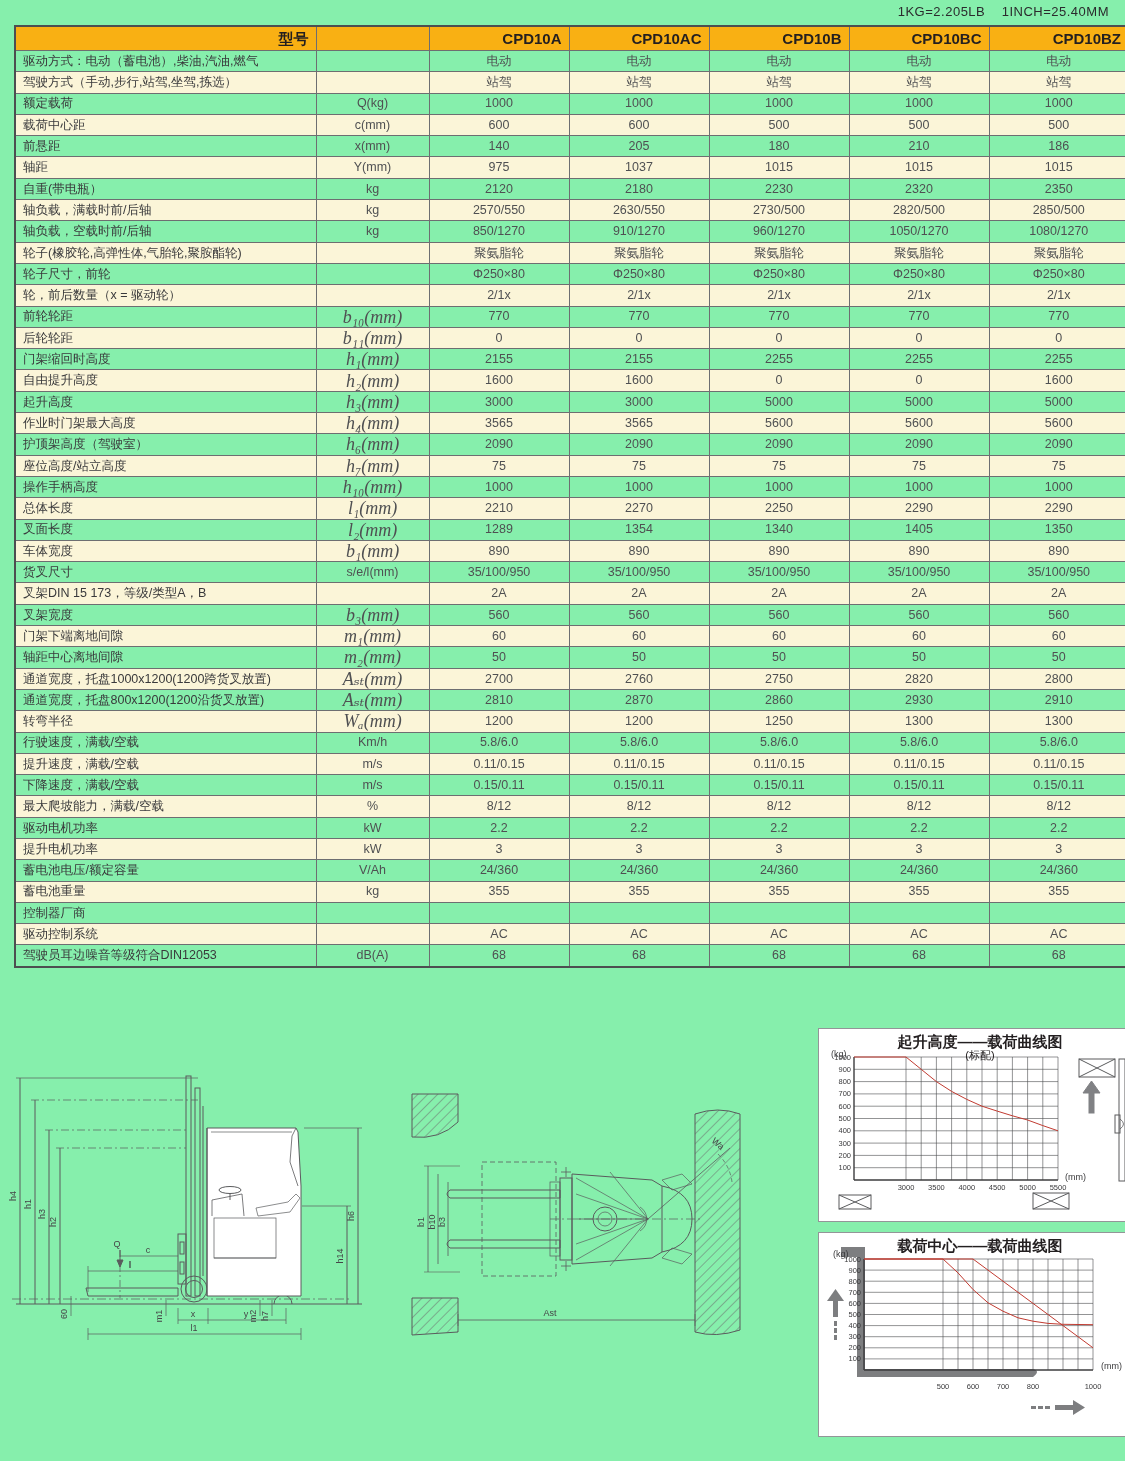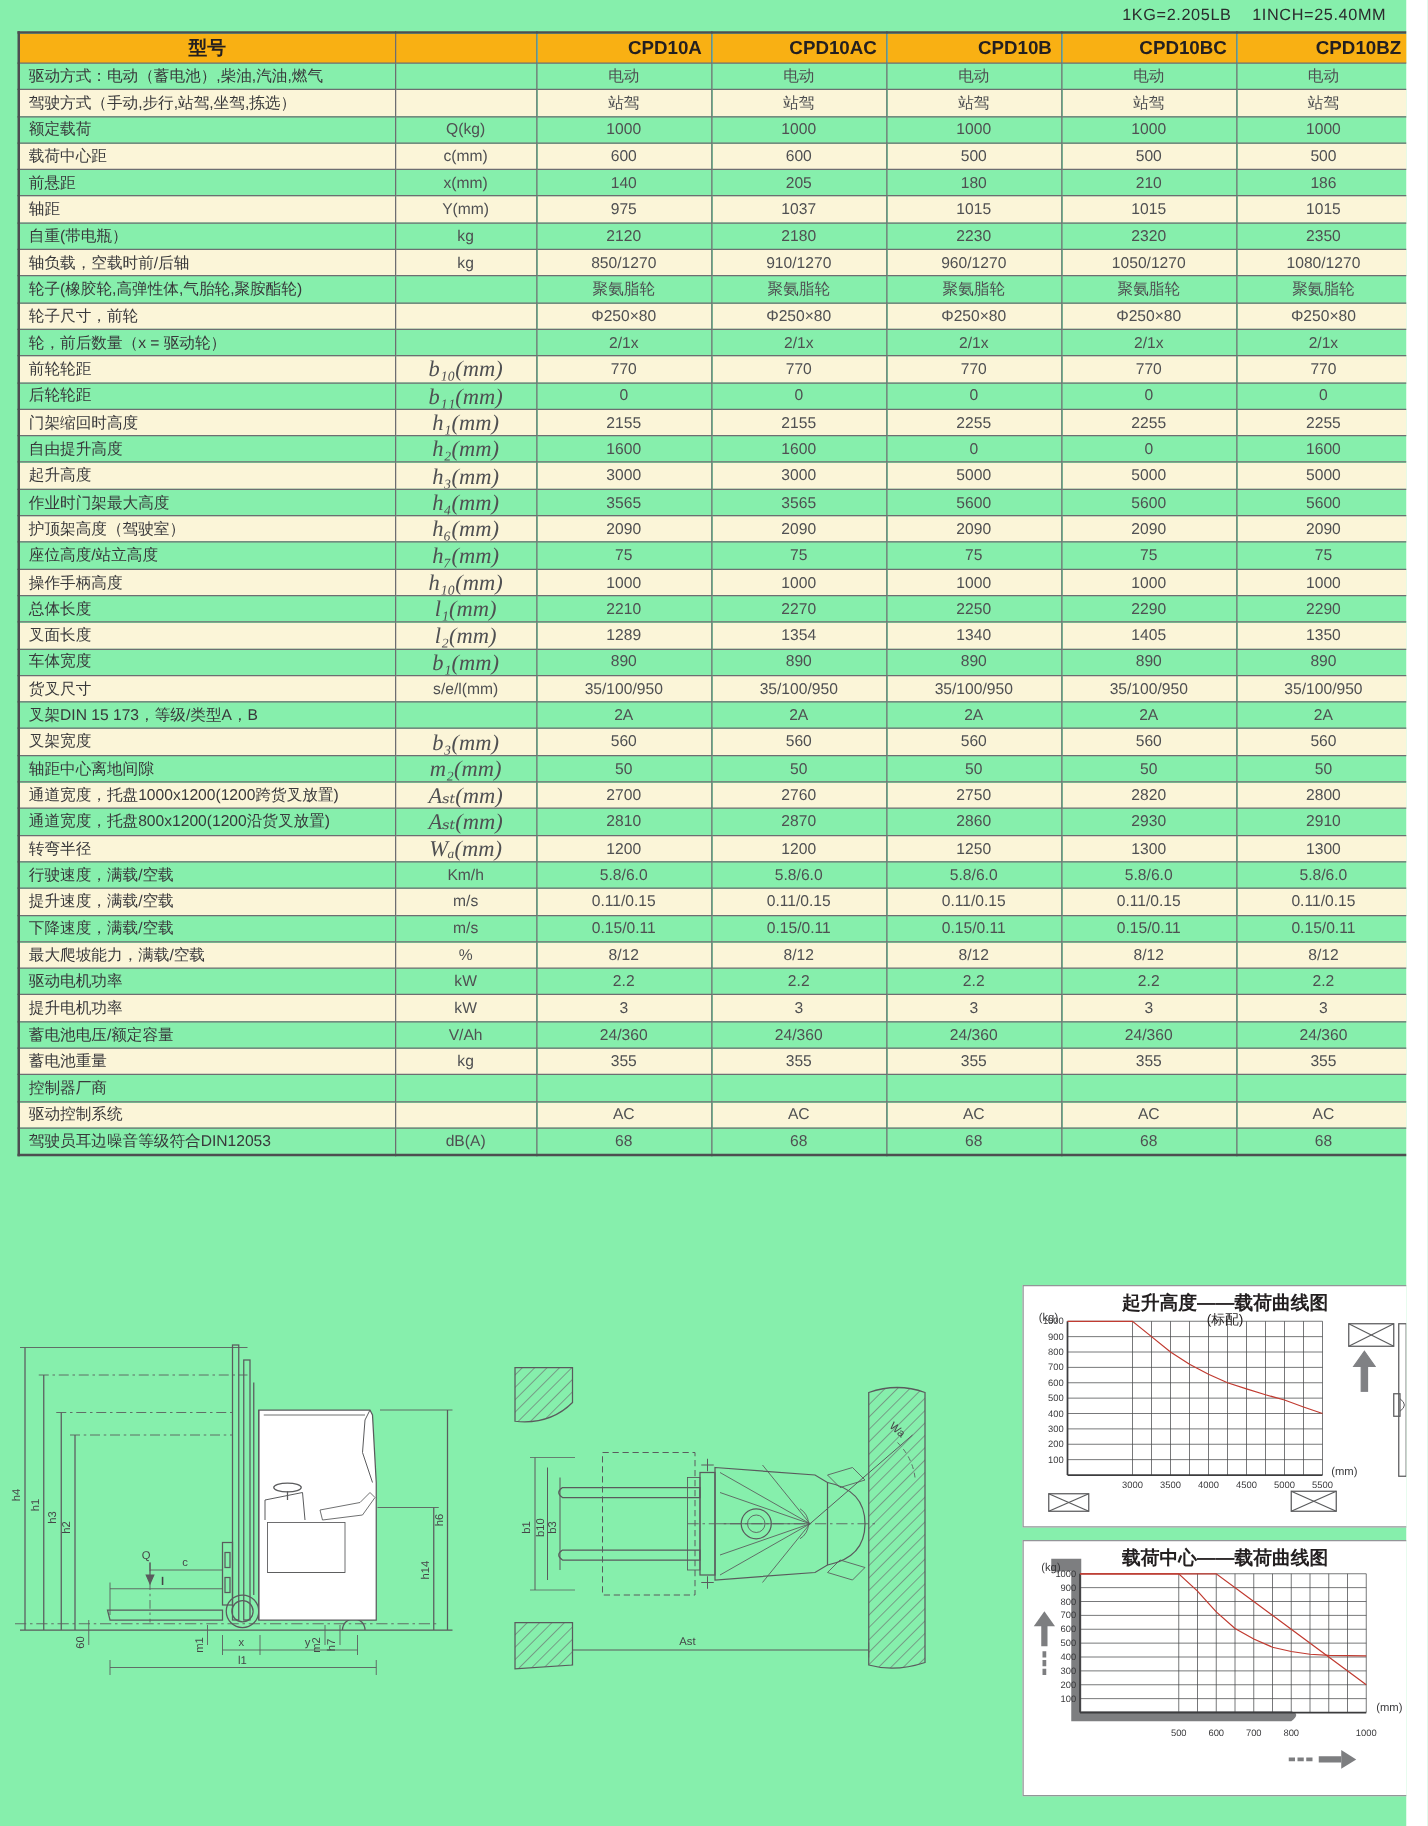"型号" table.spec thead th.lblcol { text-align: center -> right }
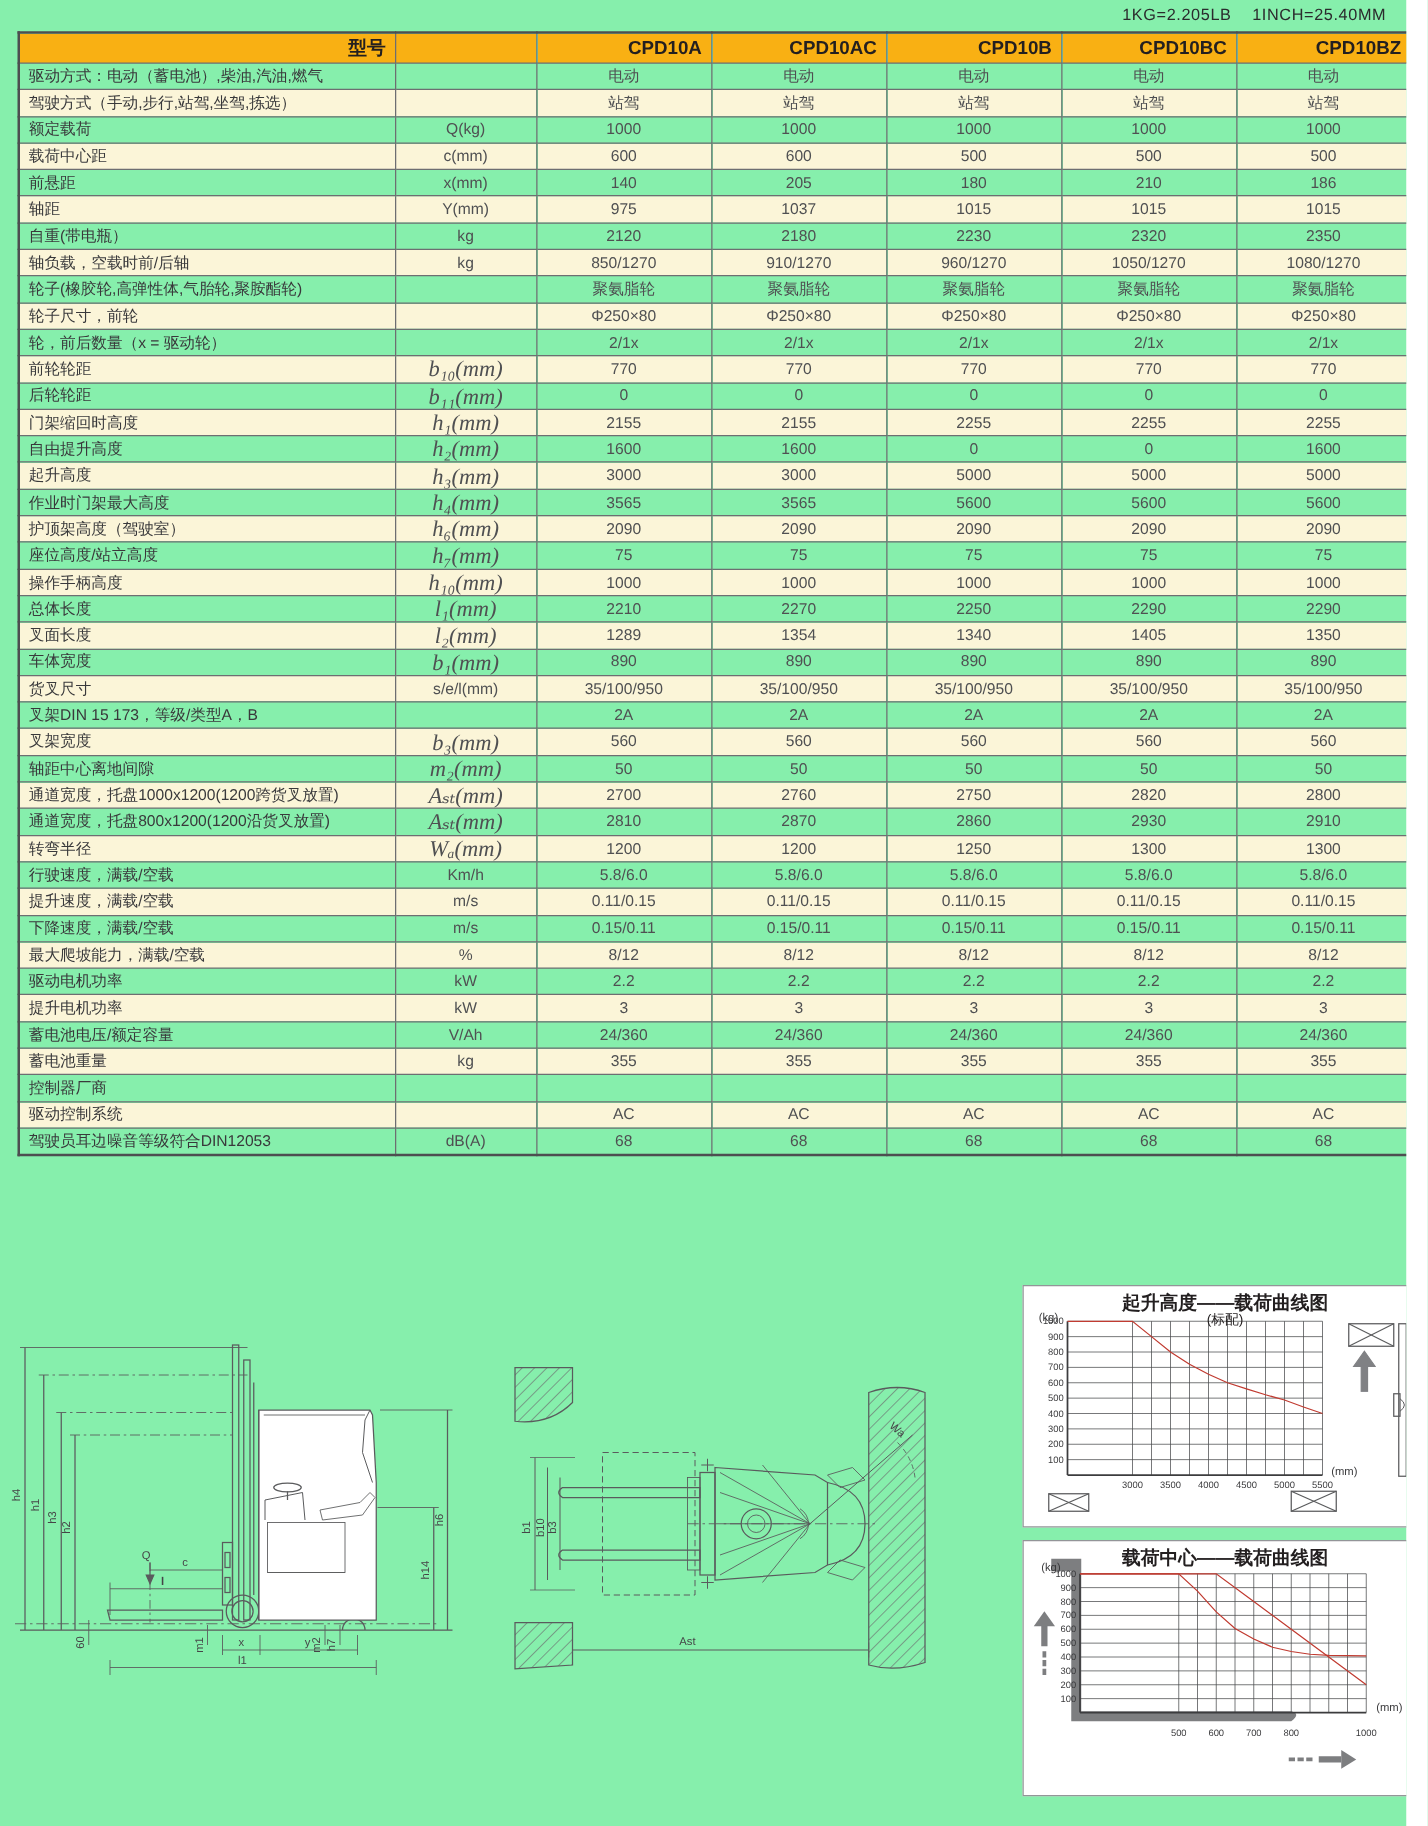"轴负载，满载时前/后轴" tr { html: none -> <tr> <td>轴负载，满载时前/后轴</td> <td>kg</td> <td>2570/550</td> <td>2630/550</td> <td>2730/500</td> <td>2820/500</td> <td>2850/500</td> </tr> }
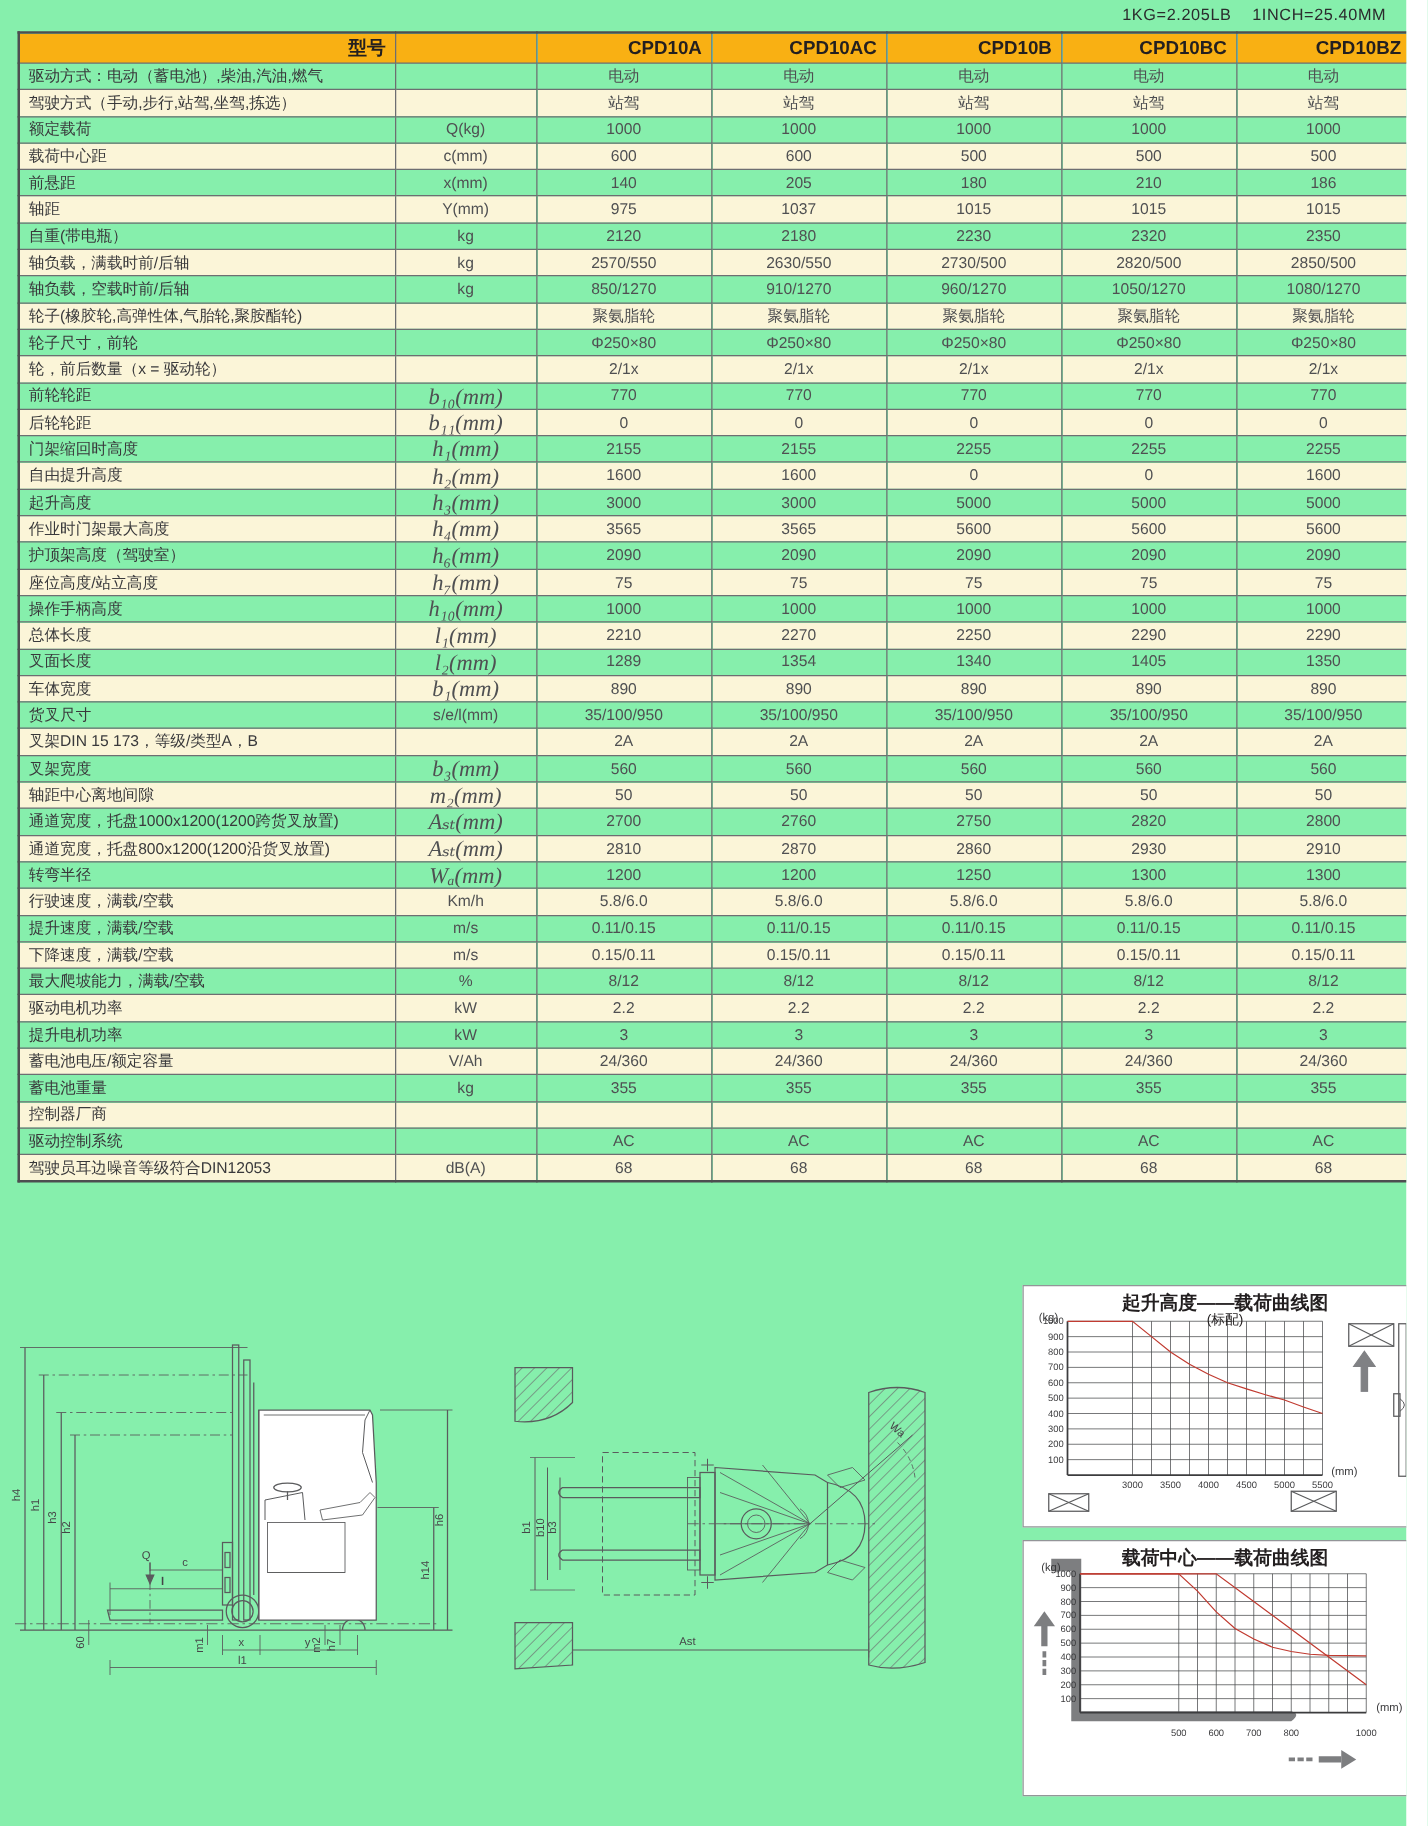"门架下端离地间隙" tr { html: none -> <tr> <td>门架下端离地间隙</td> <td>m₁(mm)</td> <td>60</td> <td>60</td> <td>60</td> <td>60</td> <td>60</td> </tr> }
